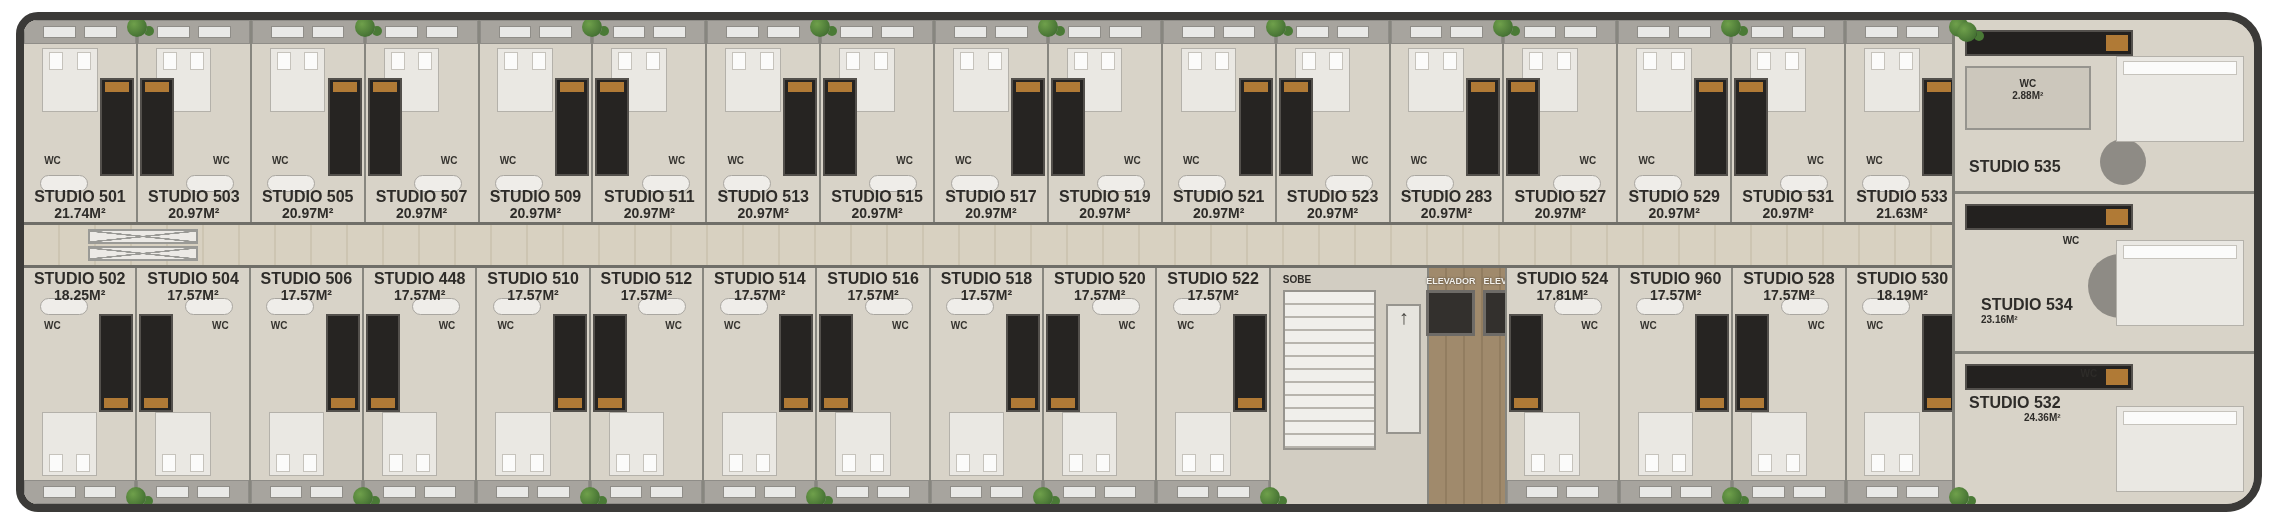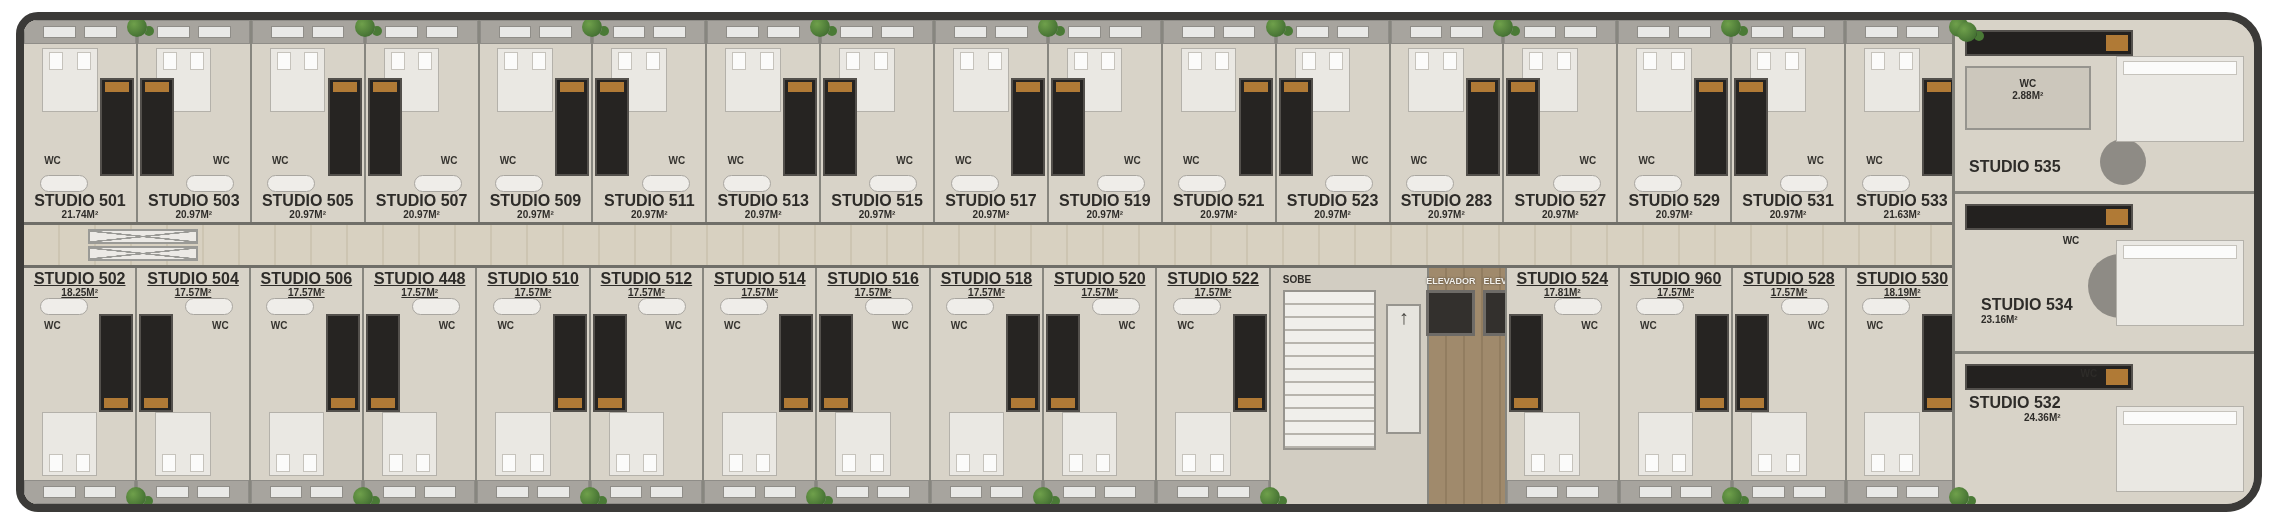"21.74M²" .uarea { font-size: 10px -> 14px }
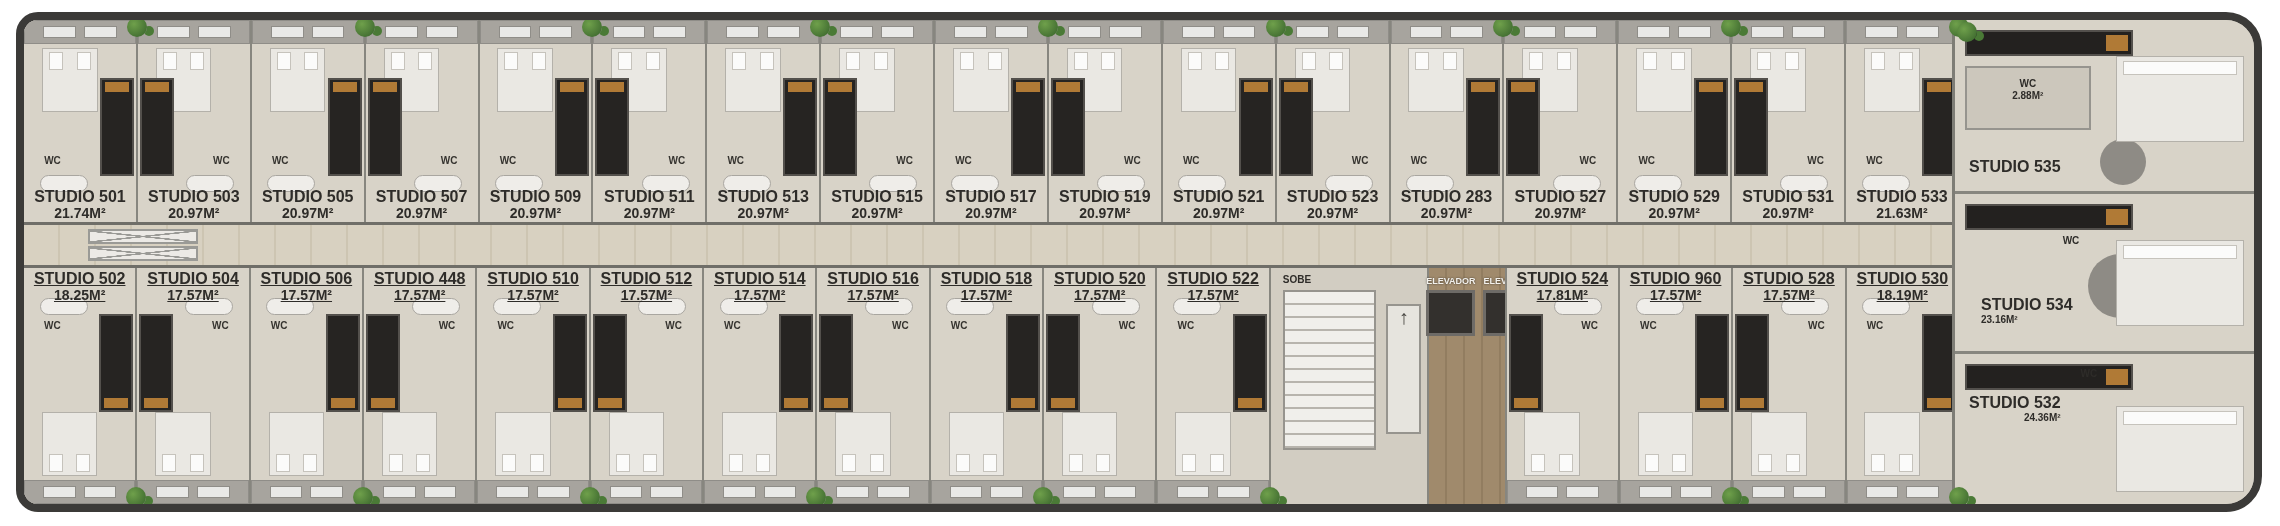"STUDIO 502" .bottom-row .label { text-decoration: underline -> none }
